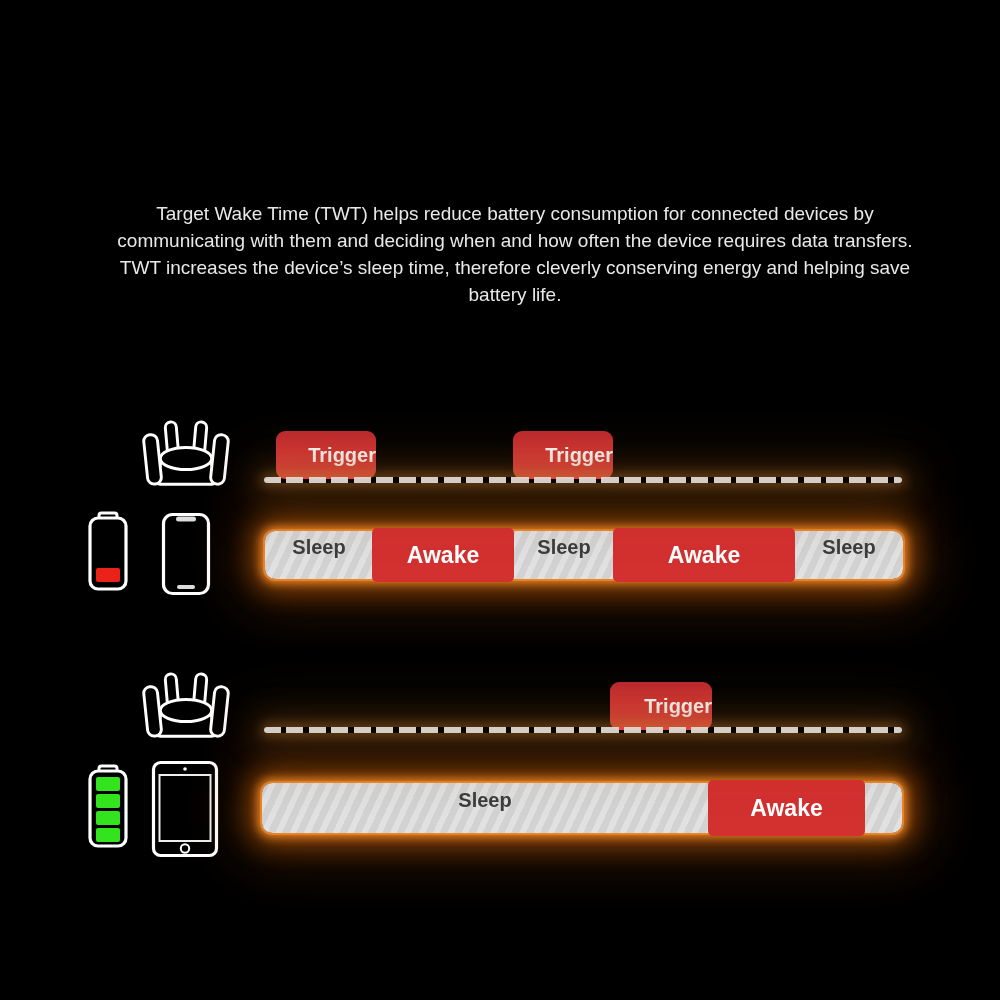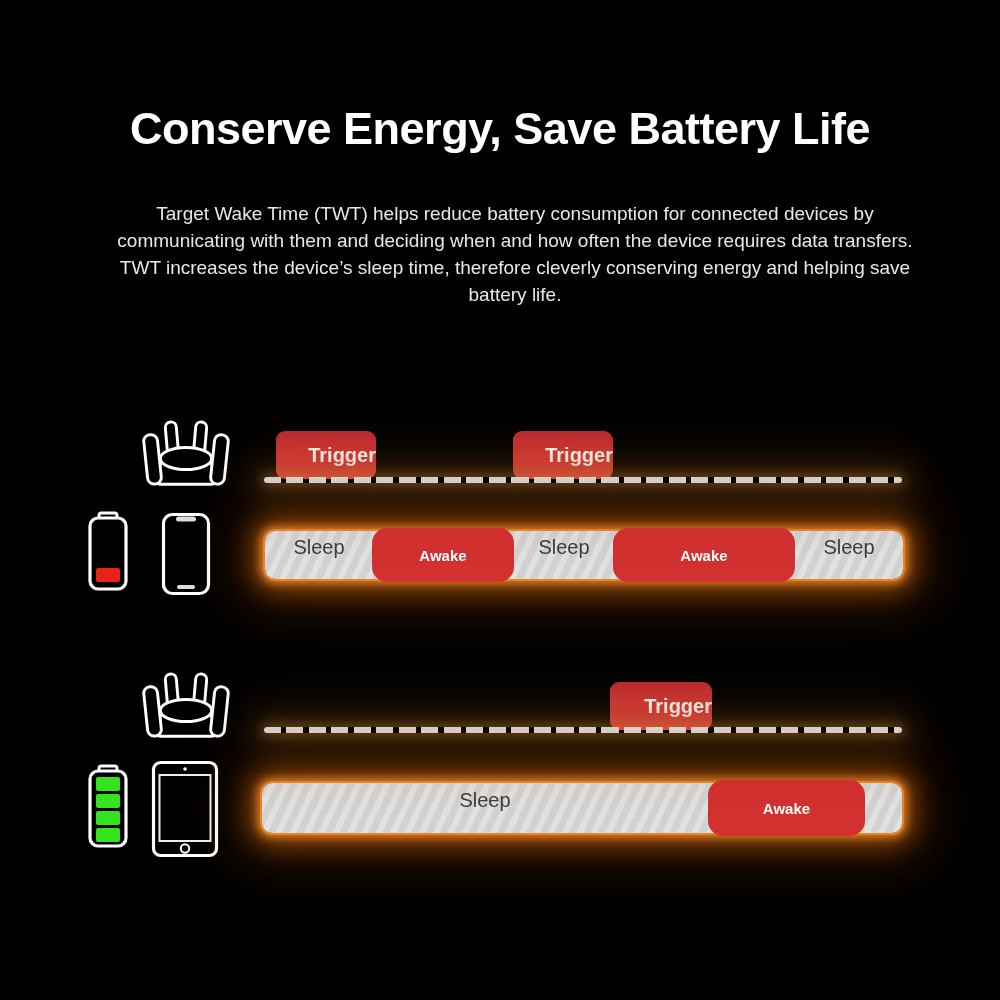"Conserve Energy, Save Battery Life" h1.title { html: <h1>Conserve Energy, Save Battery Life</h1> -> none }
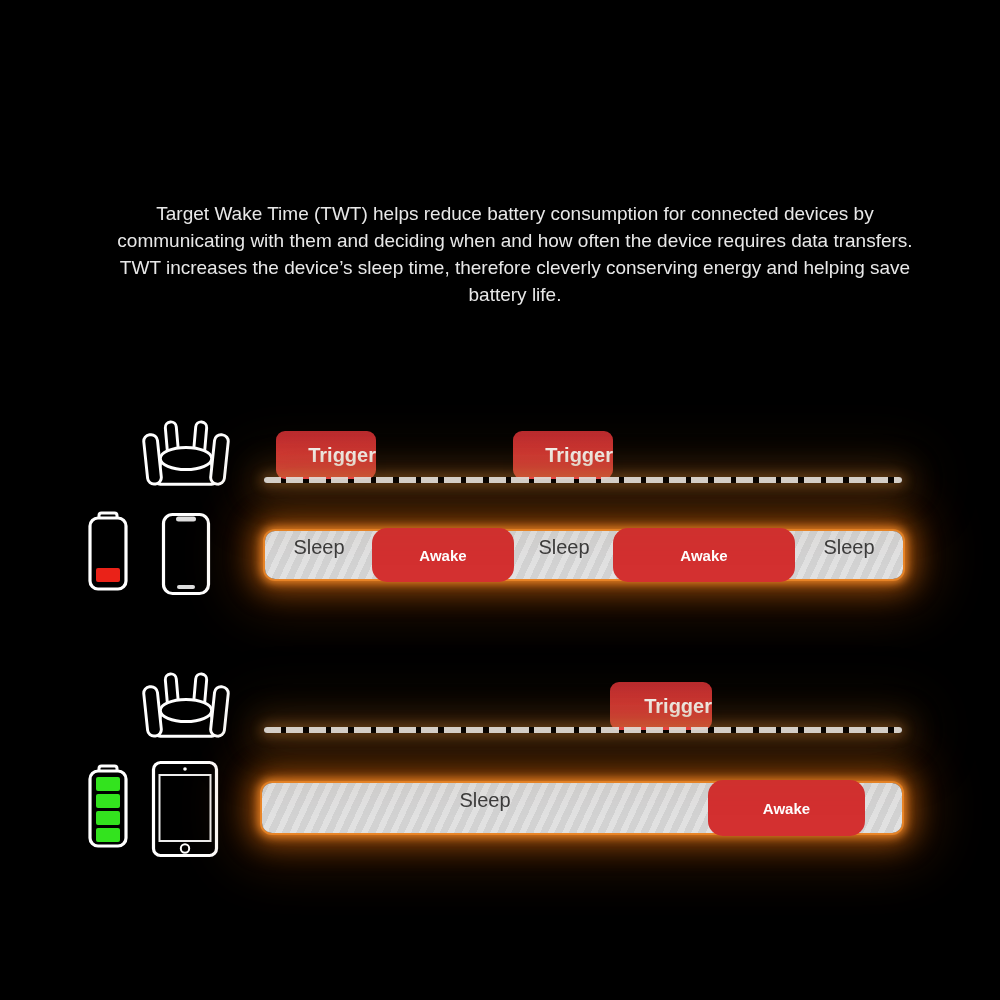"Sleep" .sleep-label { font-weight: 400 -> 700 }
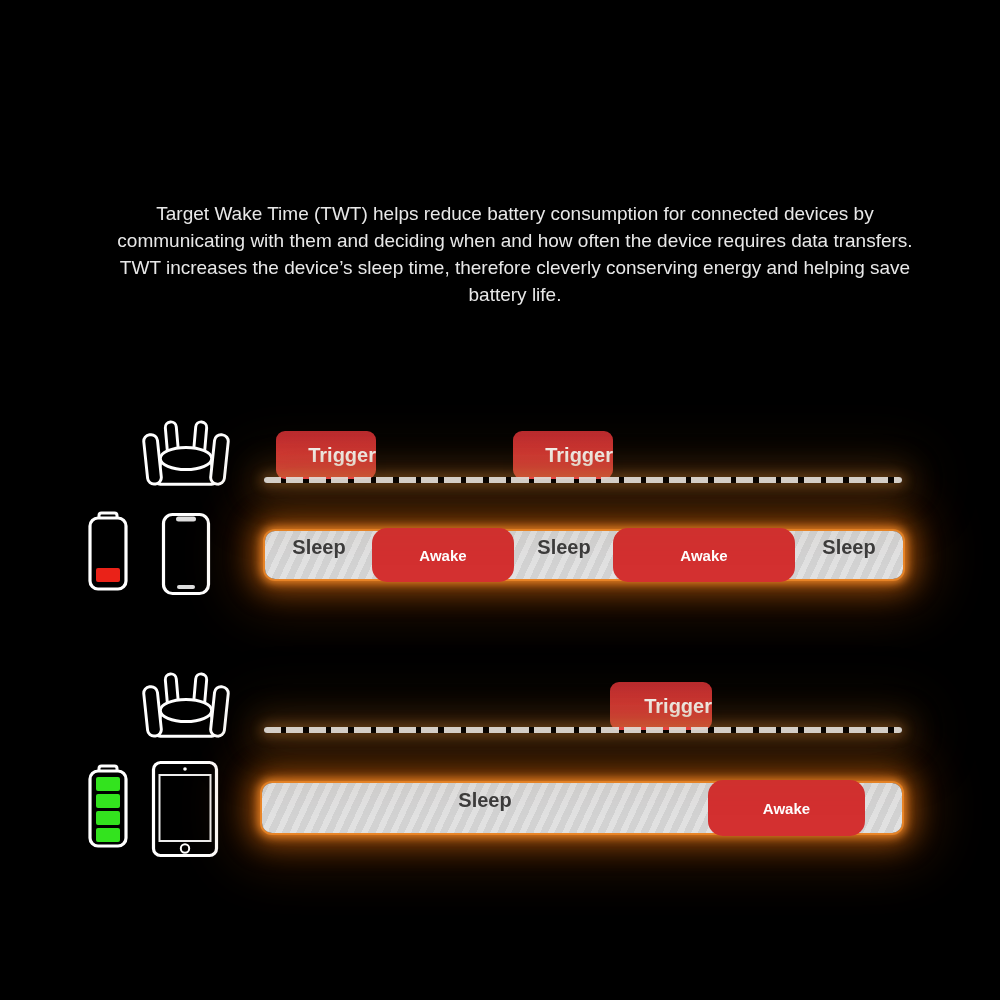"Awake" .awake { border-radius: 15px -> 5px; font-size: 15px -> 23px }
